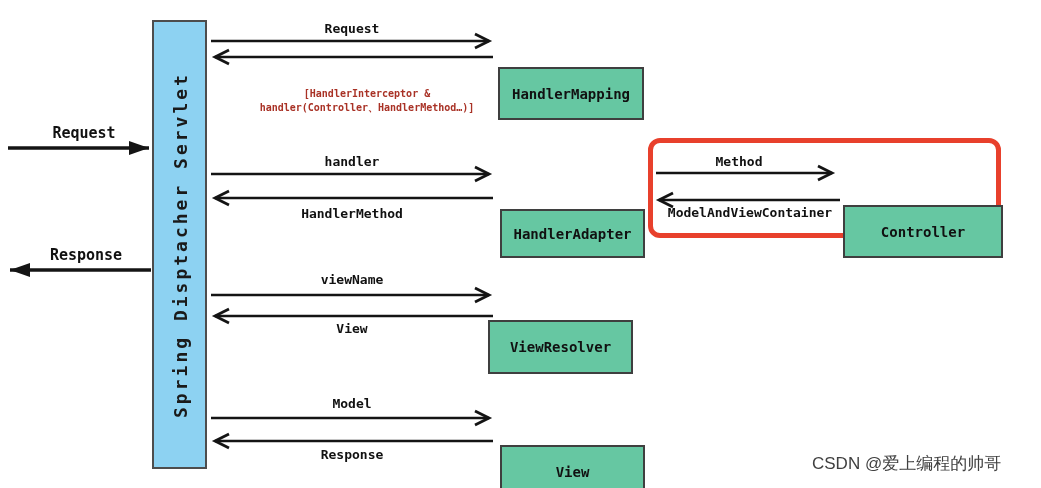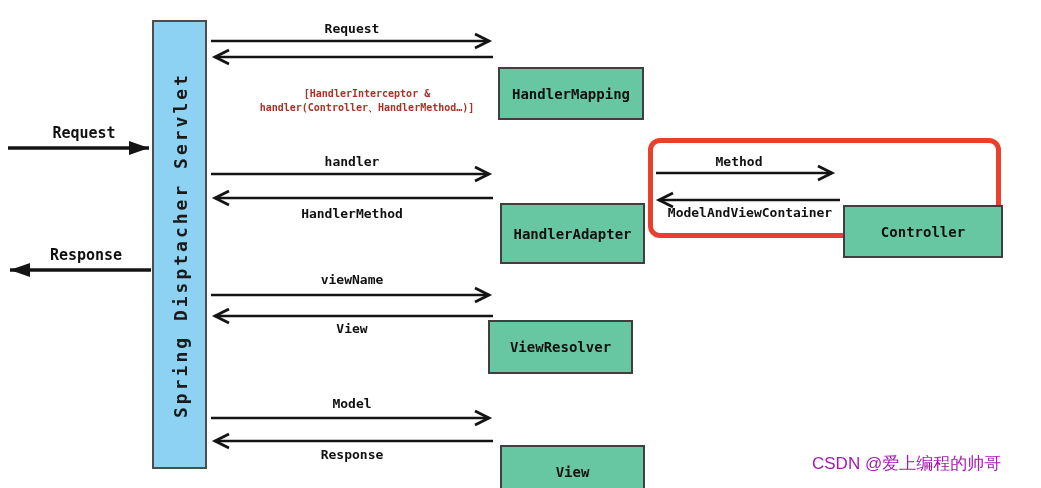"HandlerAdapter" .node-ha { height: 61px -> 49px; top: 159px -> 165px }
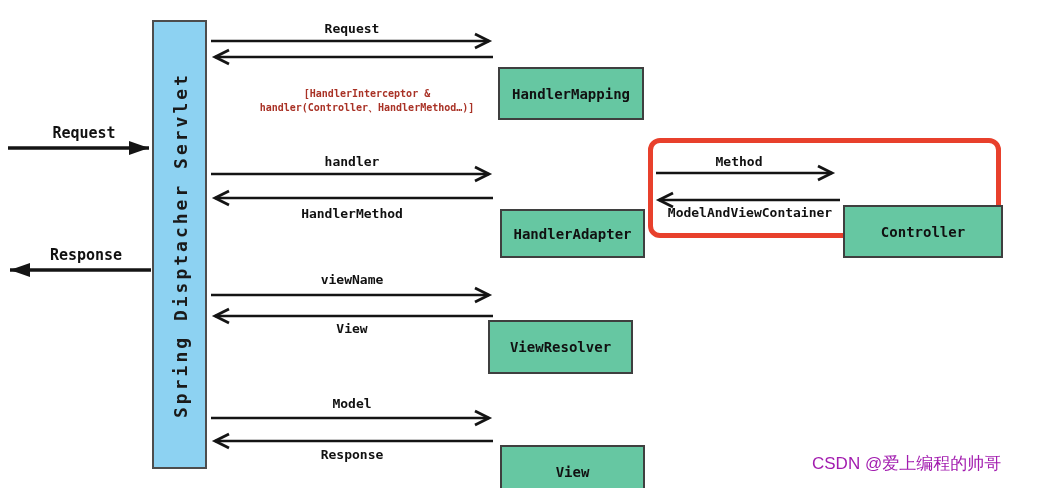"CSDN @爱上编程的帅哥" .watermark { color: #a21caf -> #404040 }
